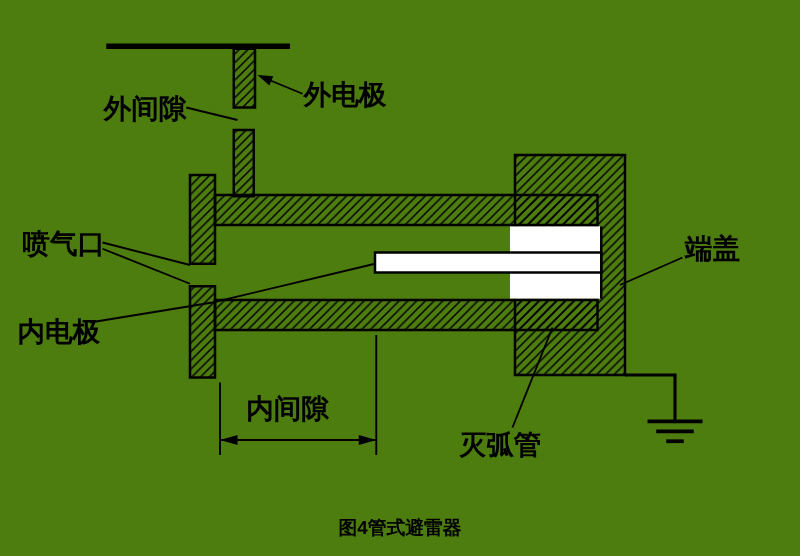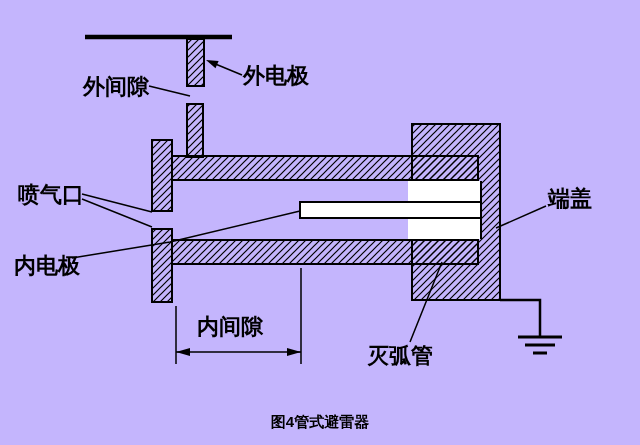"外间隙" .stage { background: #c4b5fd -> #4d7c0f }
